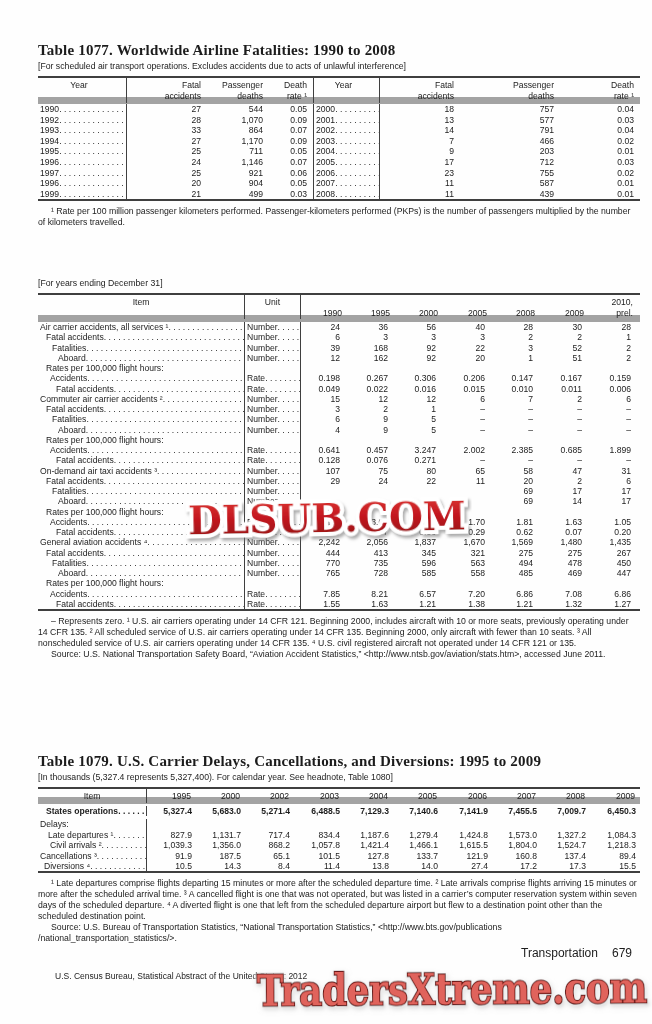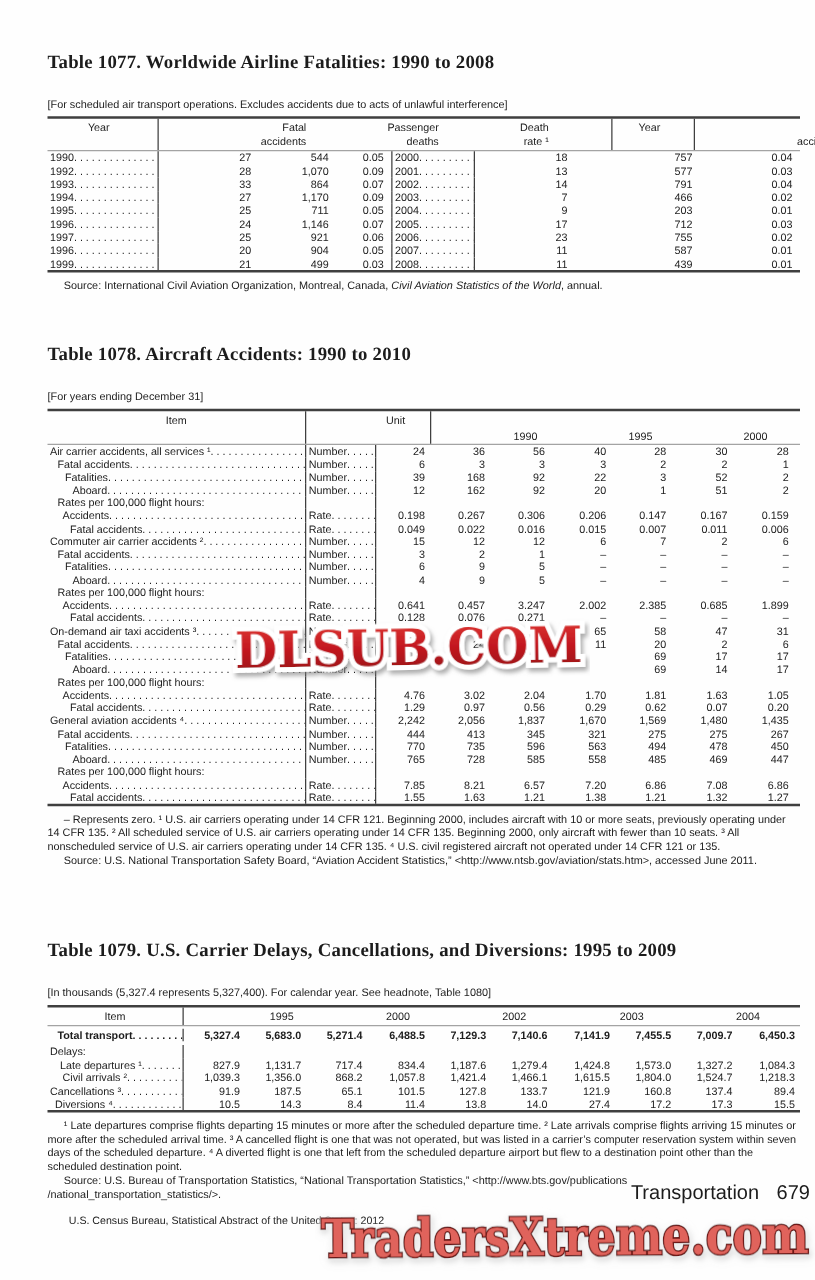"[For scheduled air transport operations." .tbl-note { margin-top: 19px -> 2px }
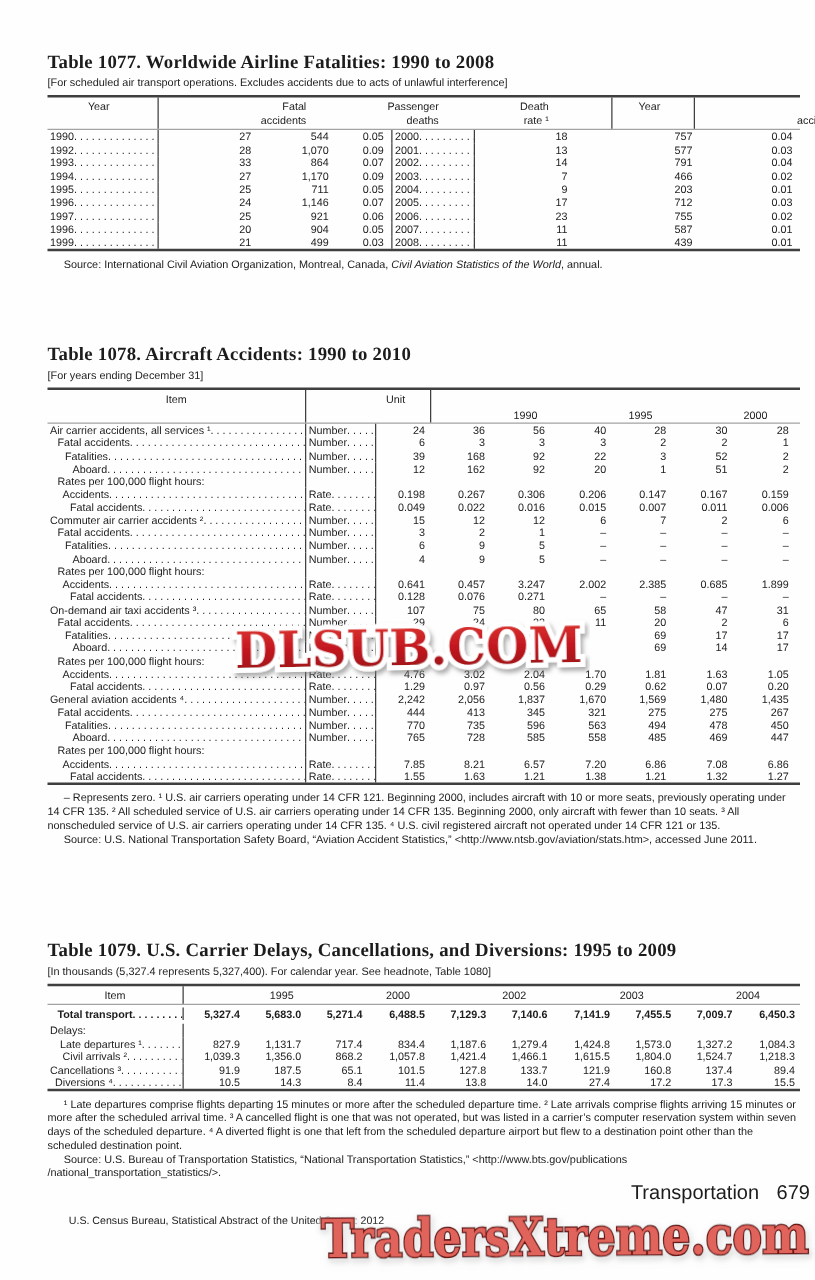"Year" .hdr-row { border-bottom: 1px solid #a3a3a3 -> 7px solid #a3a3a3; gap: 44px -> none }
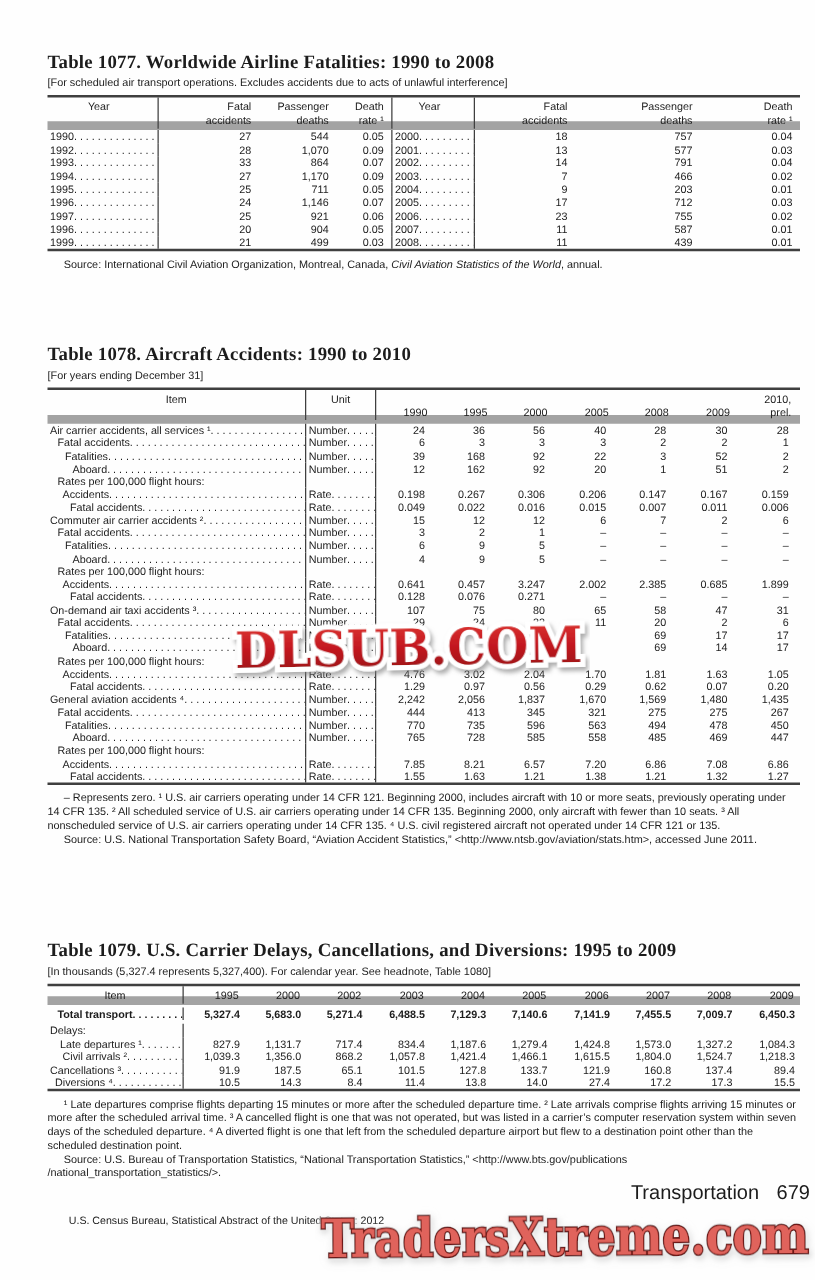"¹ Rate per 100 million" p { html: none -> <p>¹ Rate per 100 million passenger kilometers performed. Passenger-kilometers performed (PKPs) is the number of passengers multiplied by the number of kilometers travelled.</p> }
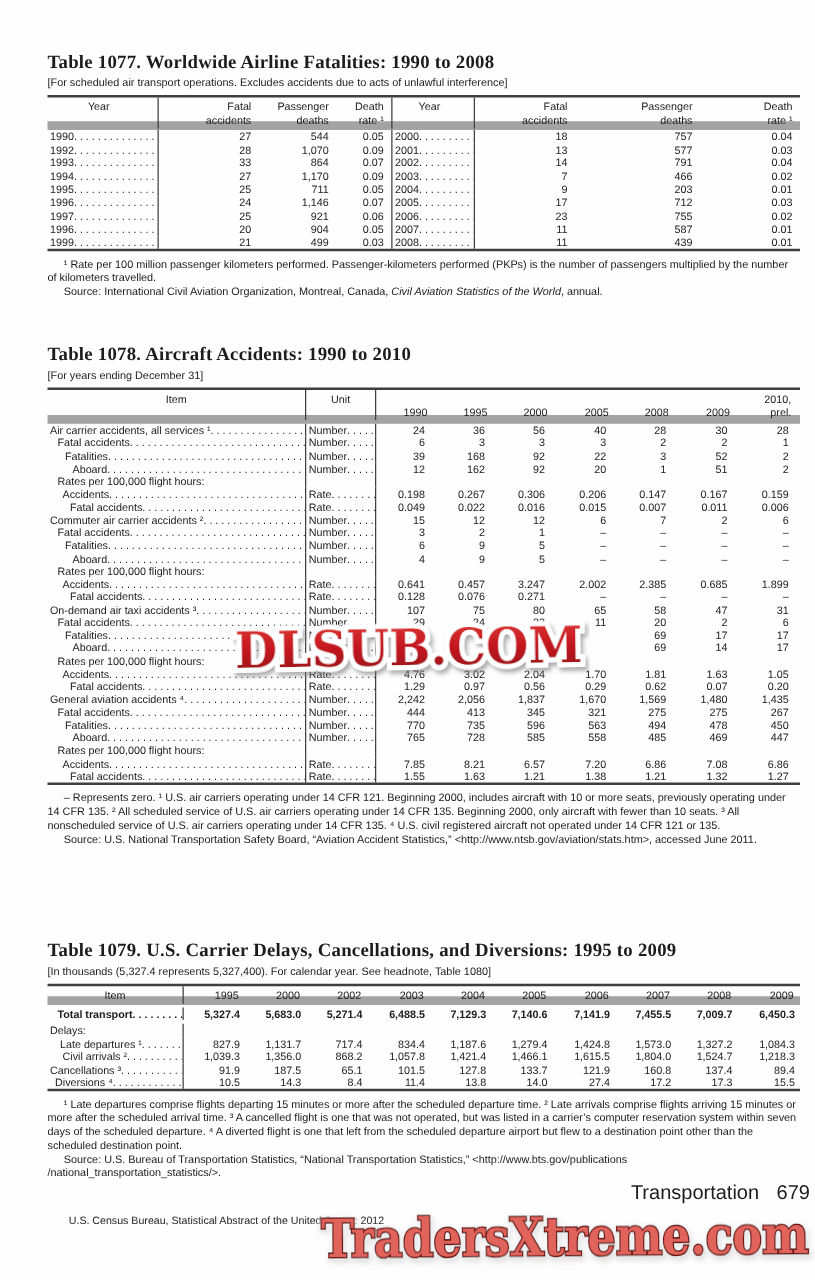"Source: International Civil Aviation" p { html: <p><span>Source: International Civil Aviation Organization, Montreal, Canada, </span><span>Civil Aviation Statistics of the World</span><span>, annual.</span></p> -> none }
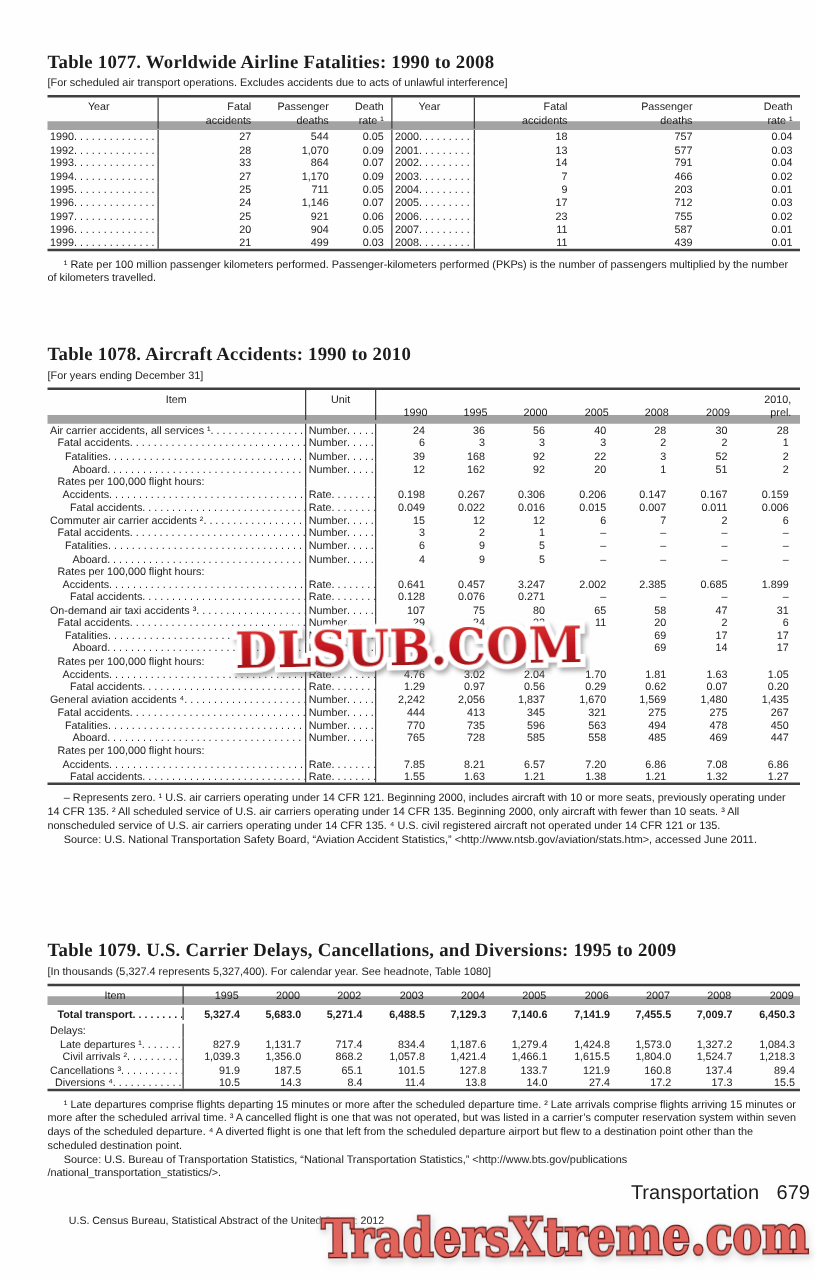"Table 1078. Aircraft Accidents: 1990" div.tbl-title { html: <div>Table 1078. Aircraft Accidents: 1990 to 2010</div> -> none }
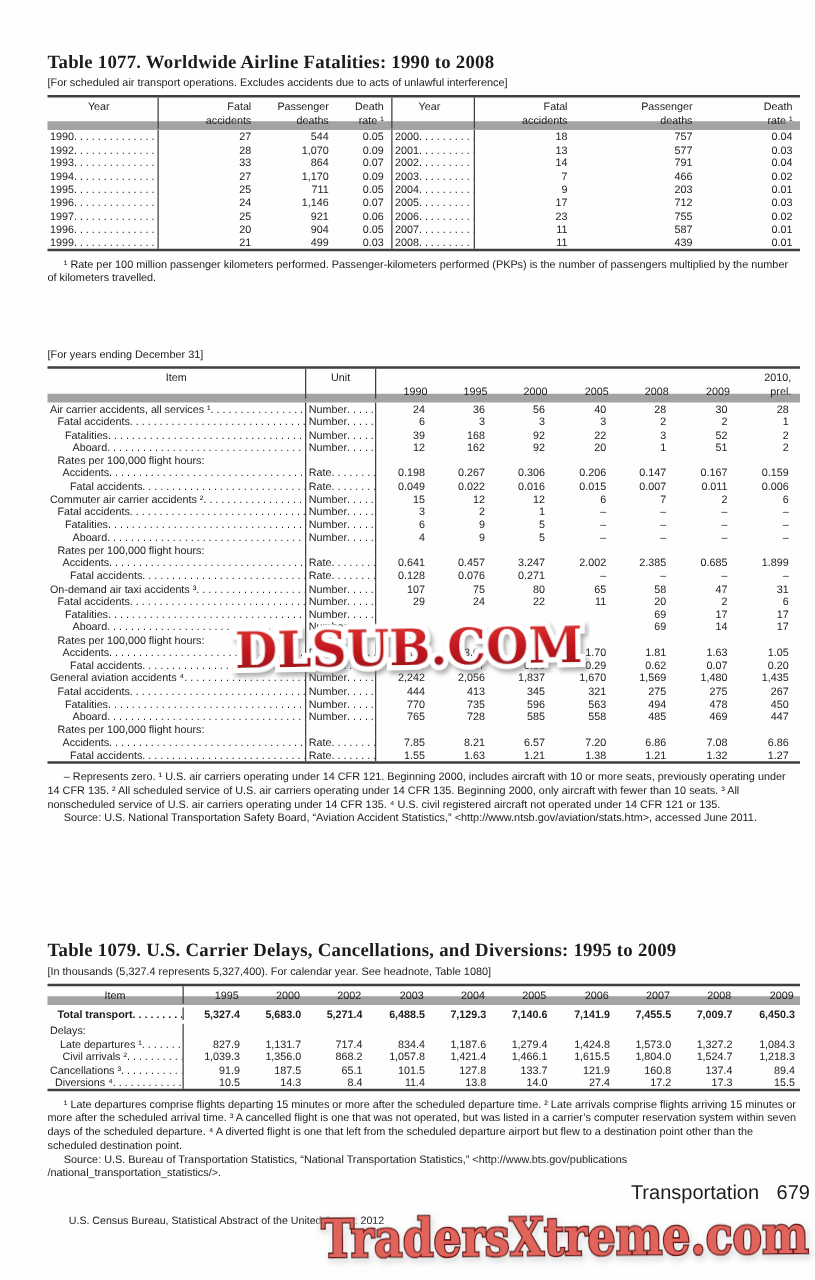"0.007" div.num { text: 0.007 -> 0.010 }
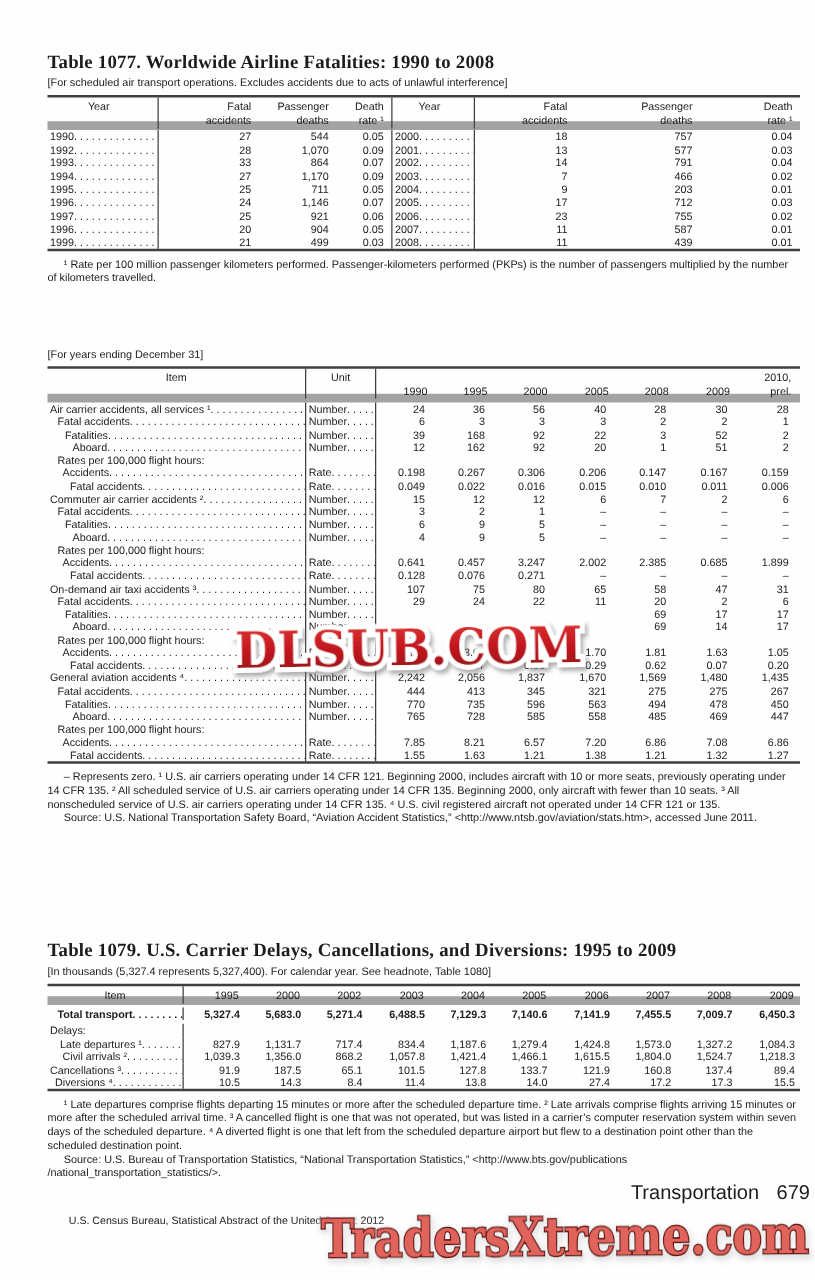"Total transport" span.txt { text: Total transport -> States operations }
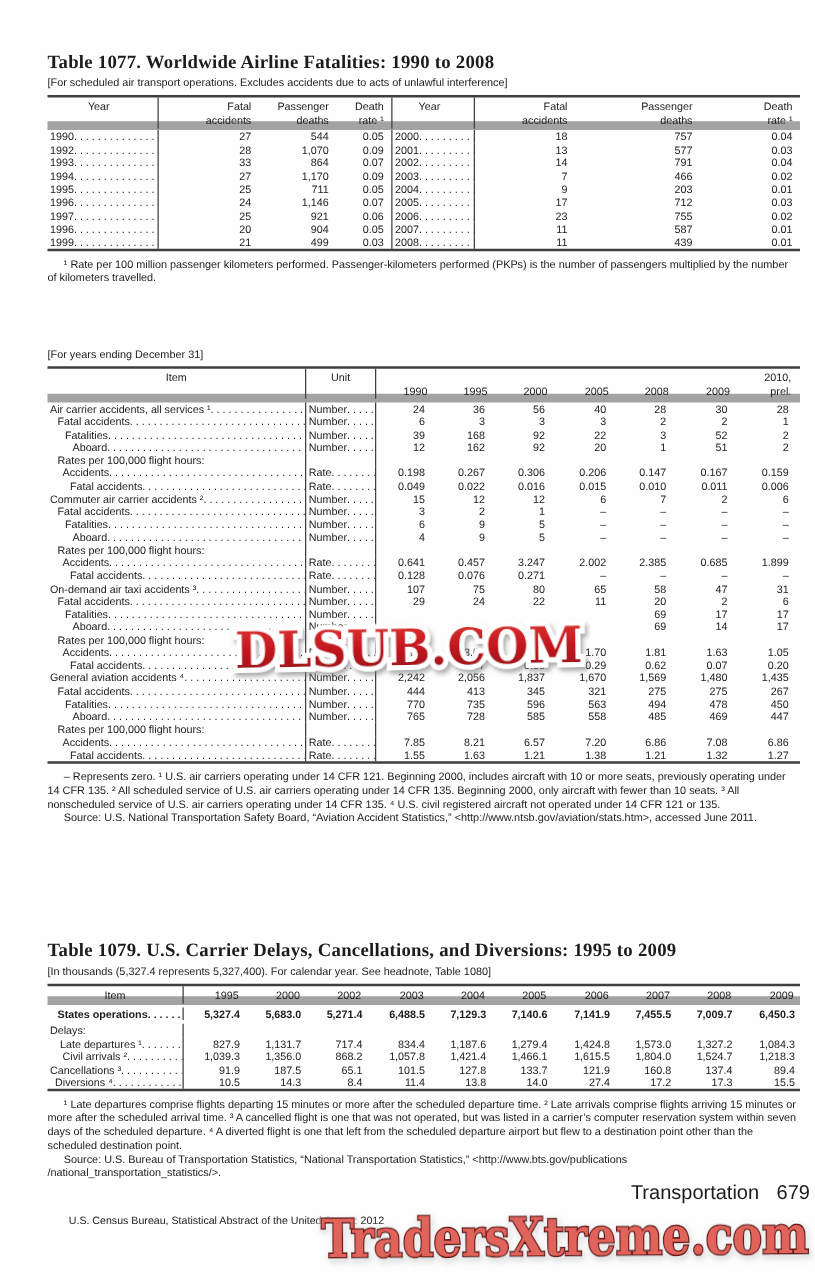"Transportation 679" .running { font-size: 16px -> 12px; right: 4px -> 20px }
